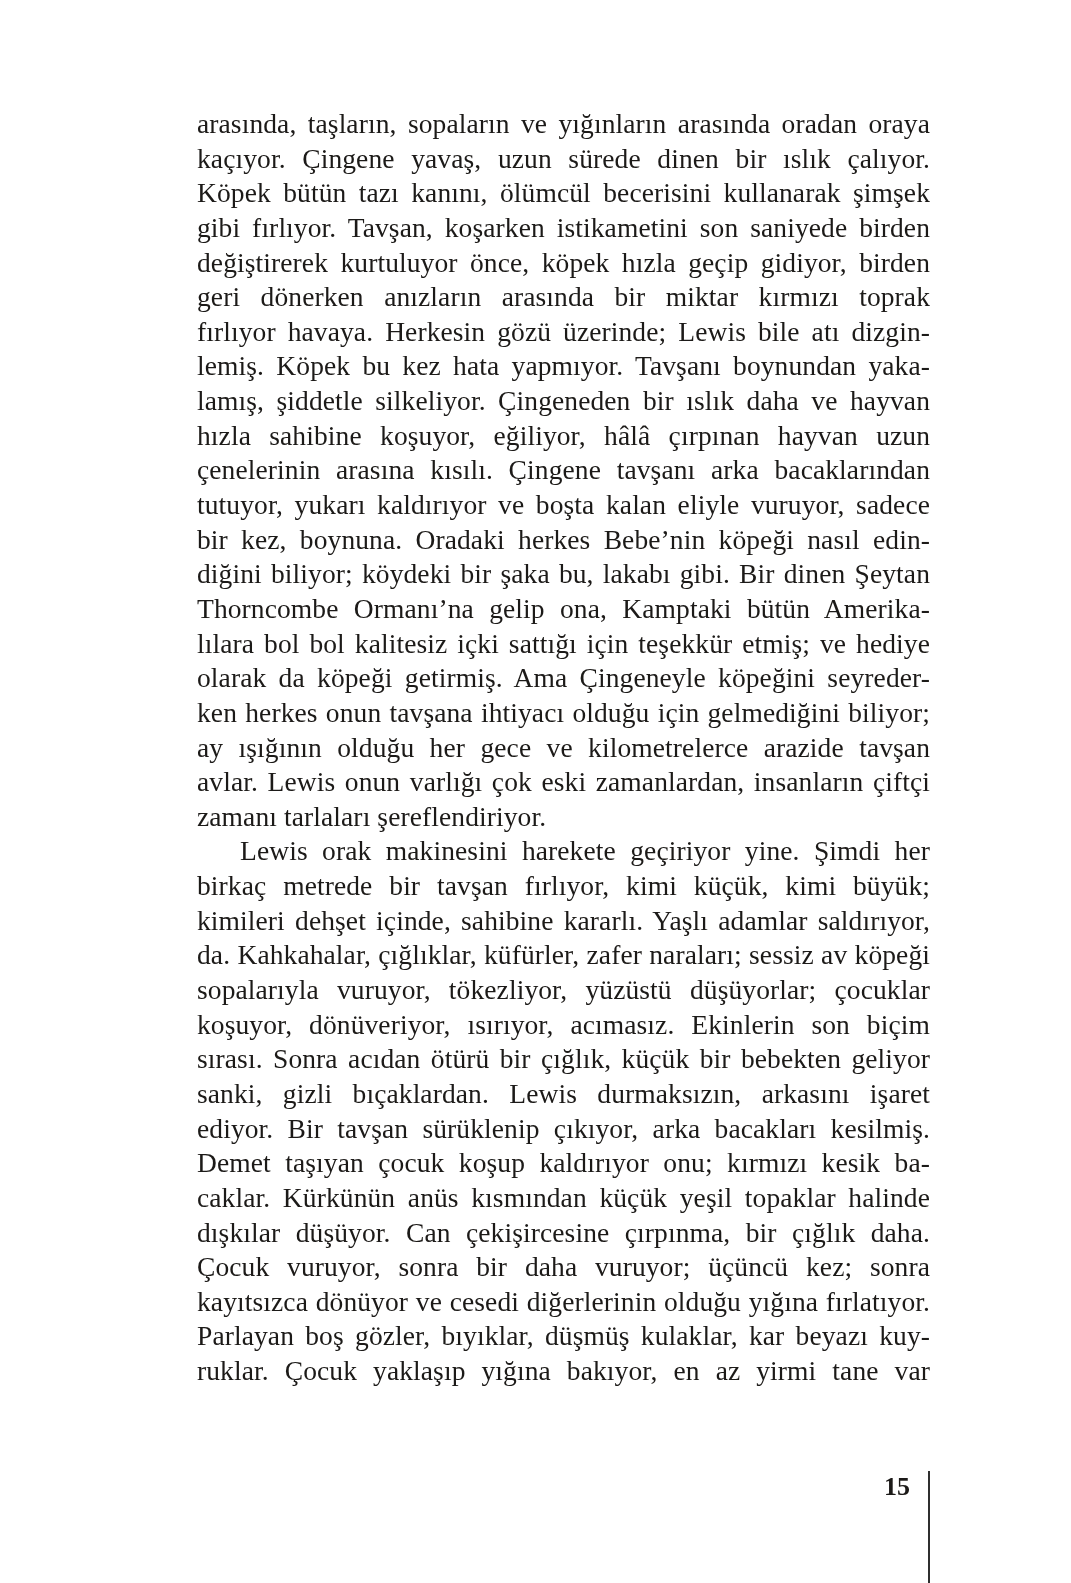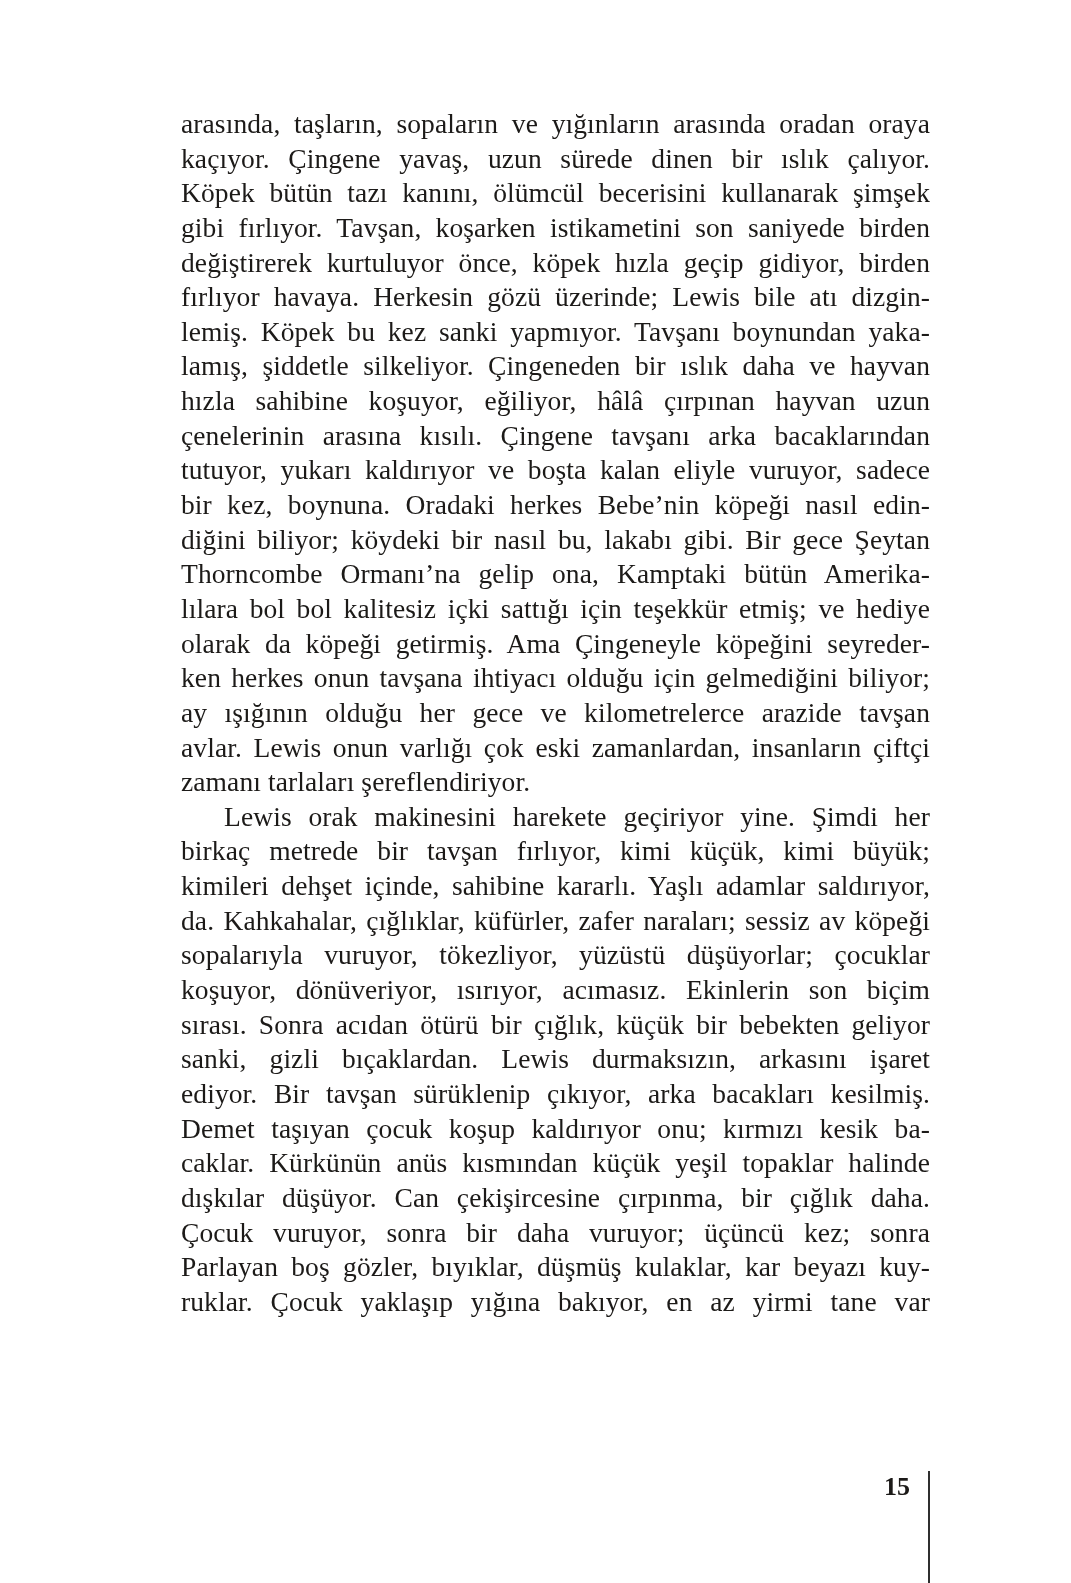"arasında, taşların, sopaların ve" .line { margin-left: none -> 16px }
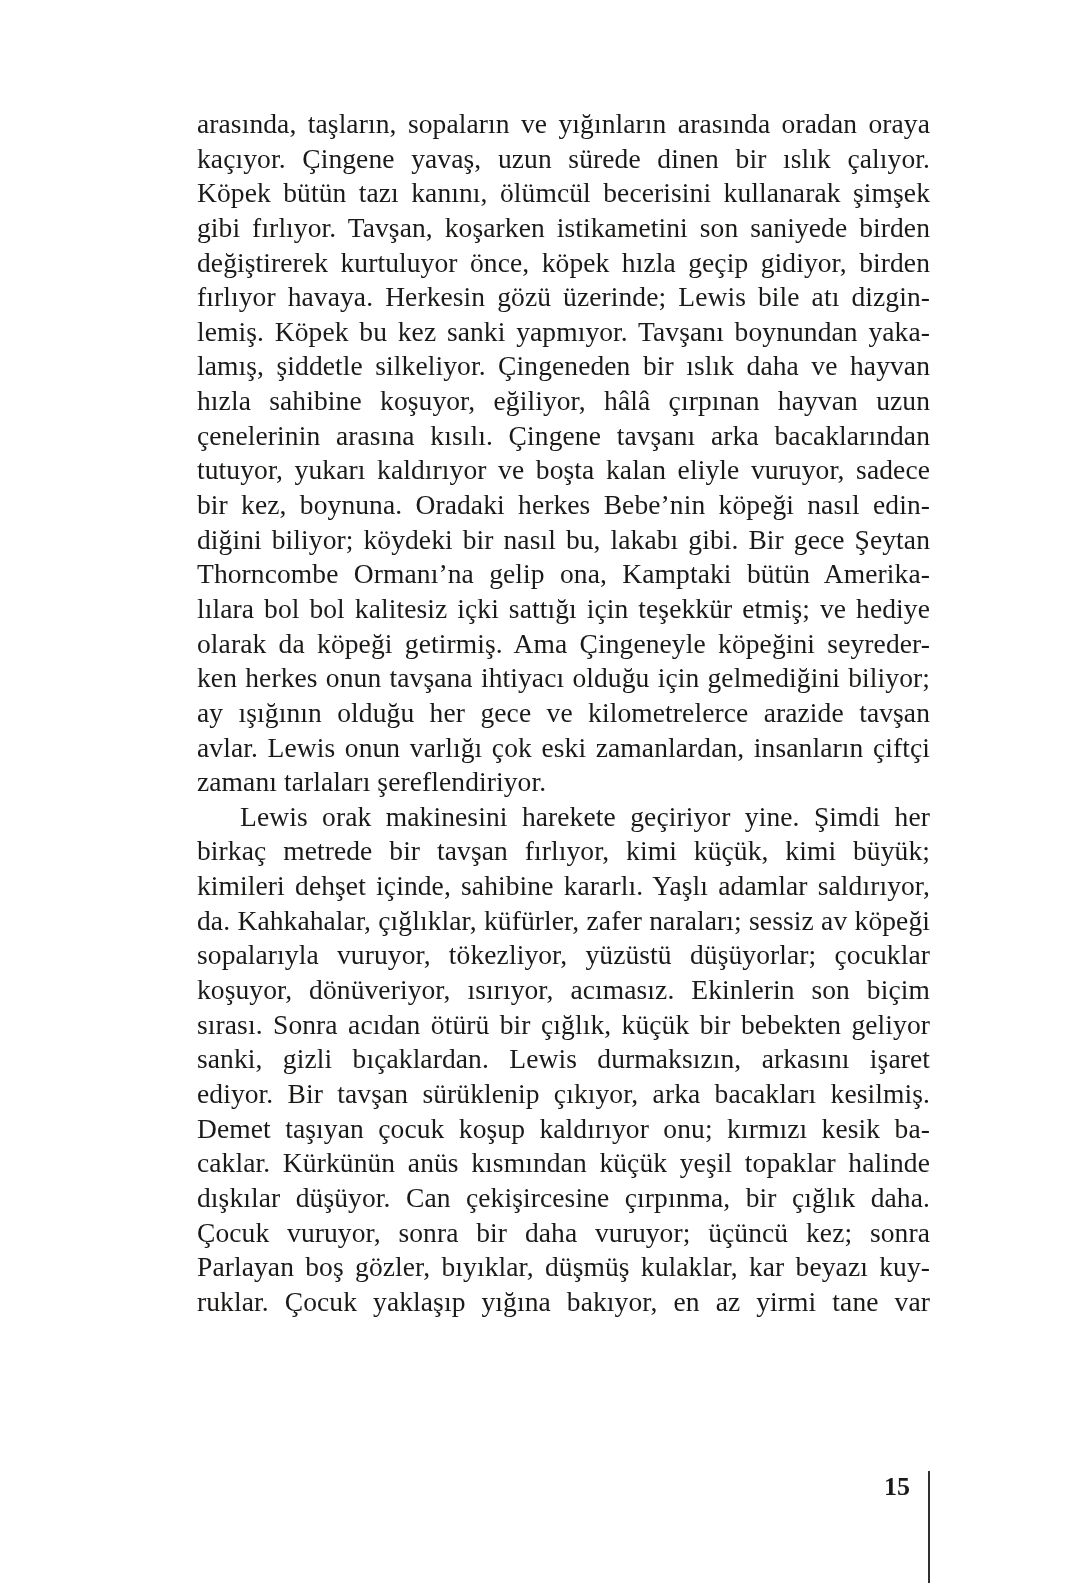"geri dönerken anızların arasında bir" div.line { html: none -> <div>geri dönerken anızların arasında bir miktar kırmızı toprak</div> }
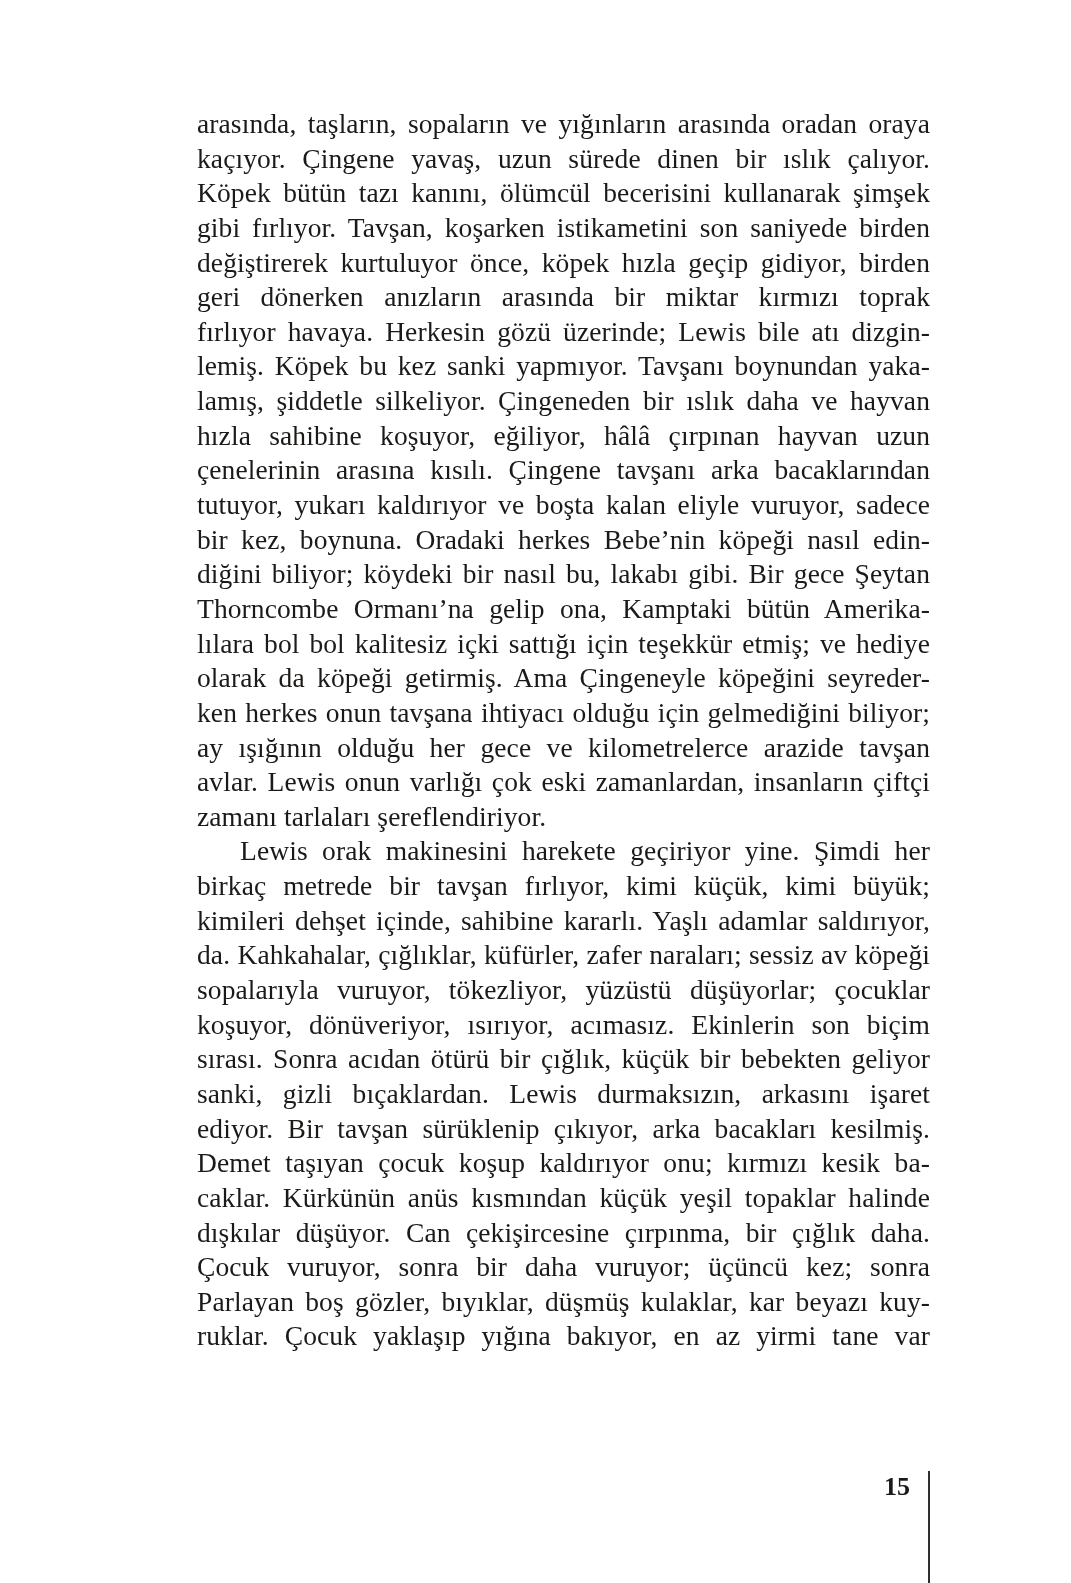"lemiş. Köpek bu kez sanki" div.line { text: sanki -> hata }
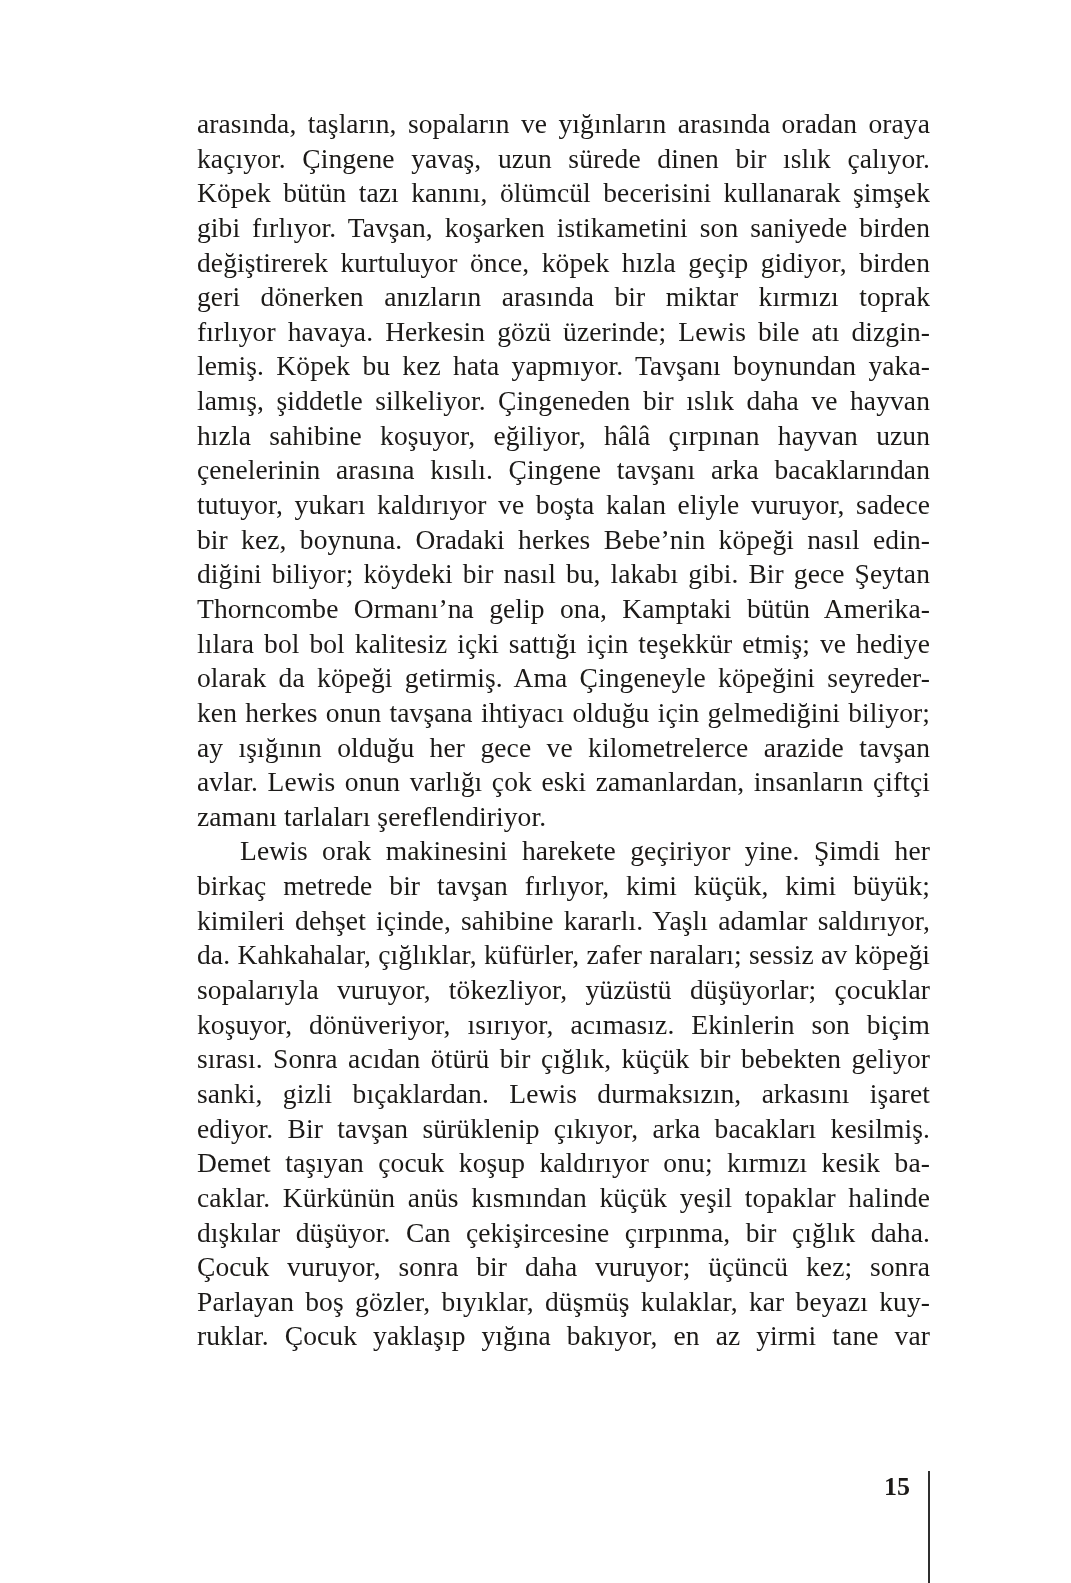"diğini biliyor; köydeki bir nasıl" div.line { text: nasıl bu, lakabı gibi. Bir gece -> şaka bu, lakabı gibi. Bir dinen }
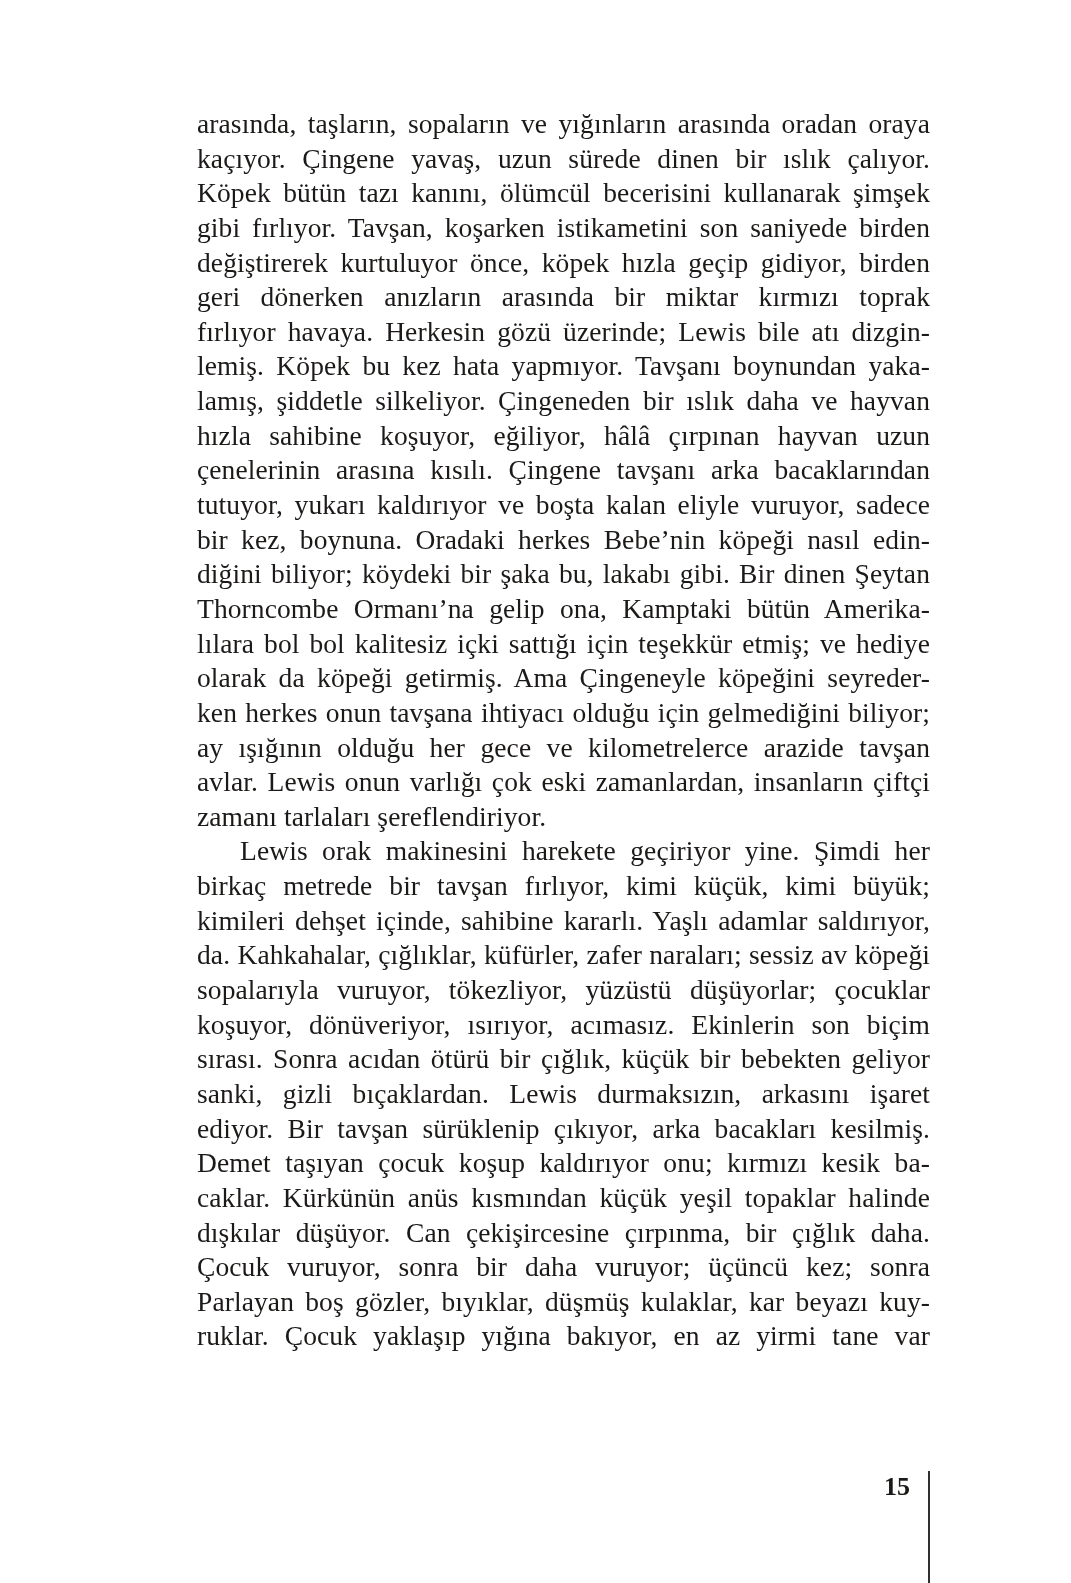"kayıtsızca dönüyor ve cesedi" div.line { html: none -> <div>kayıtsızca dönüyor ve cesedi diğerlerinin olduğu yığına fırlatıyor.</div> }
